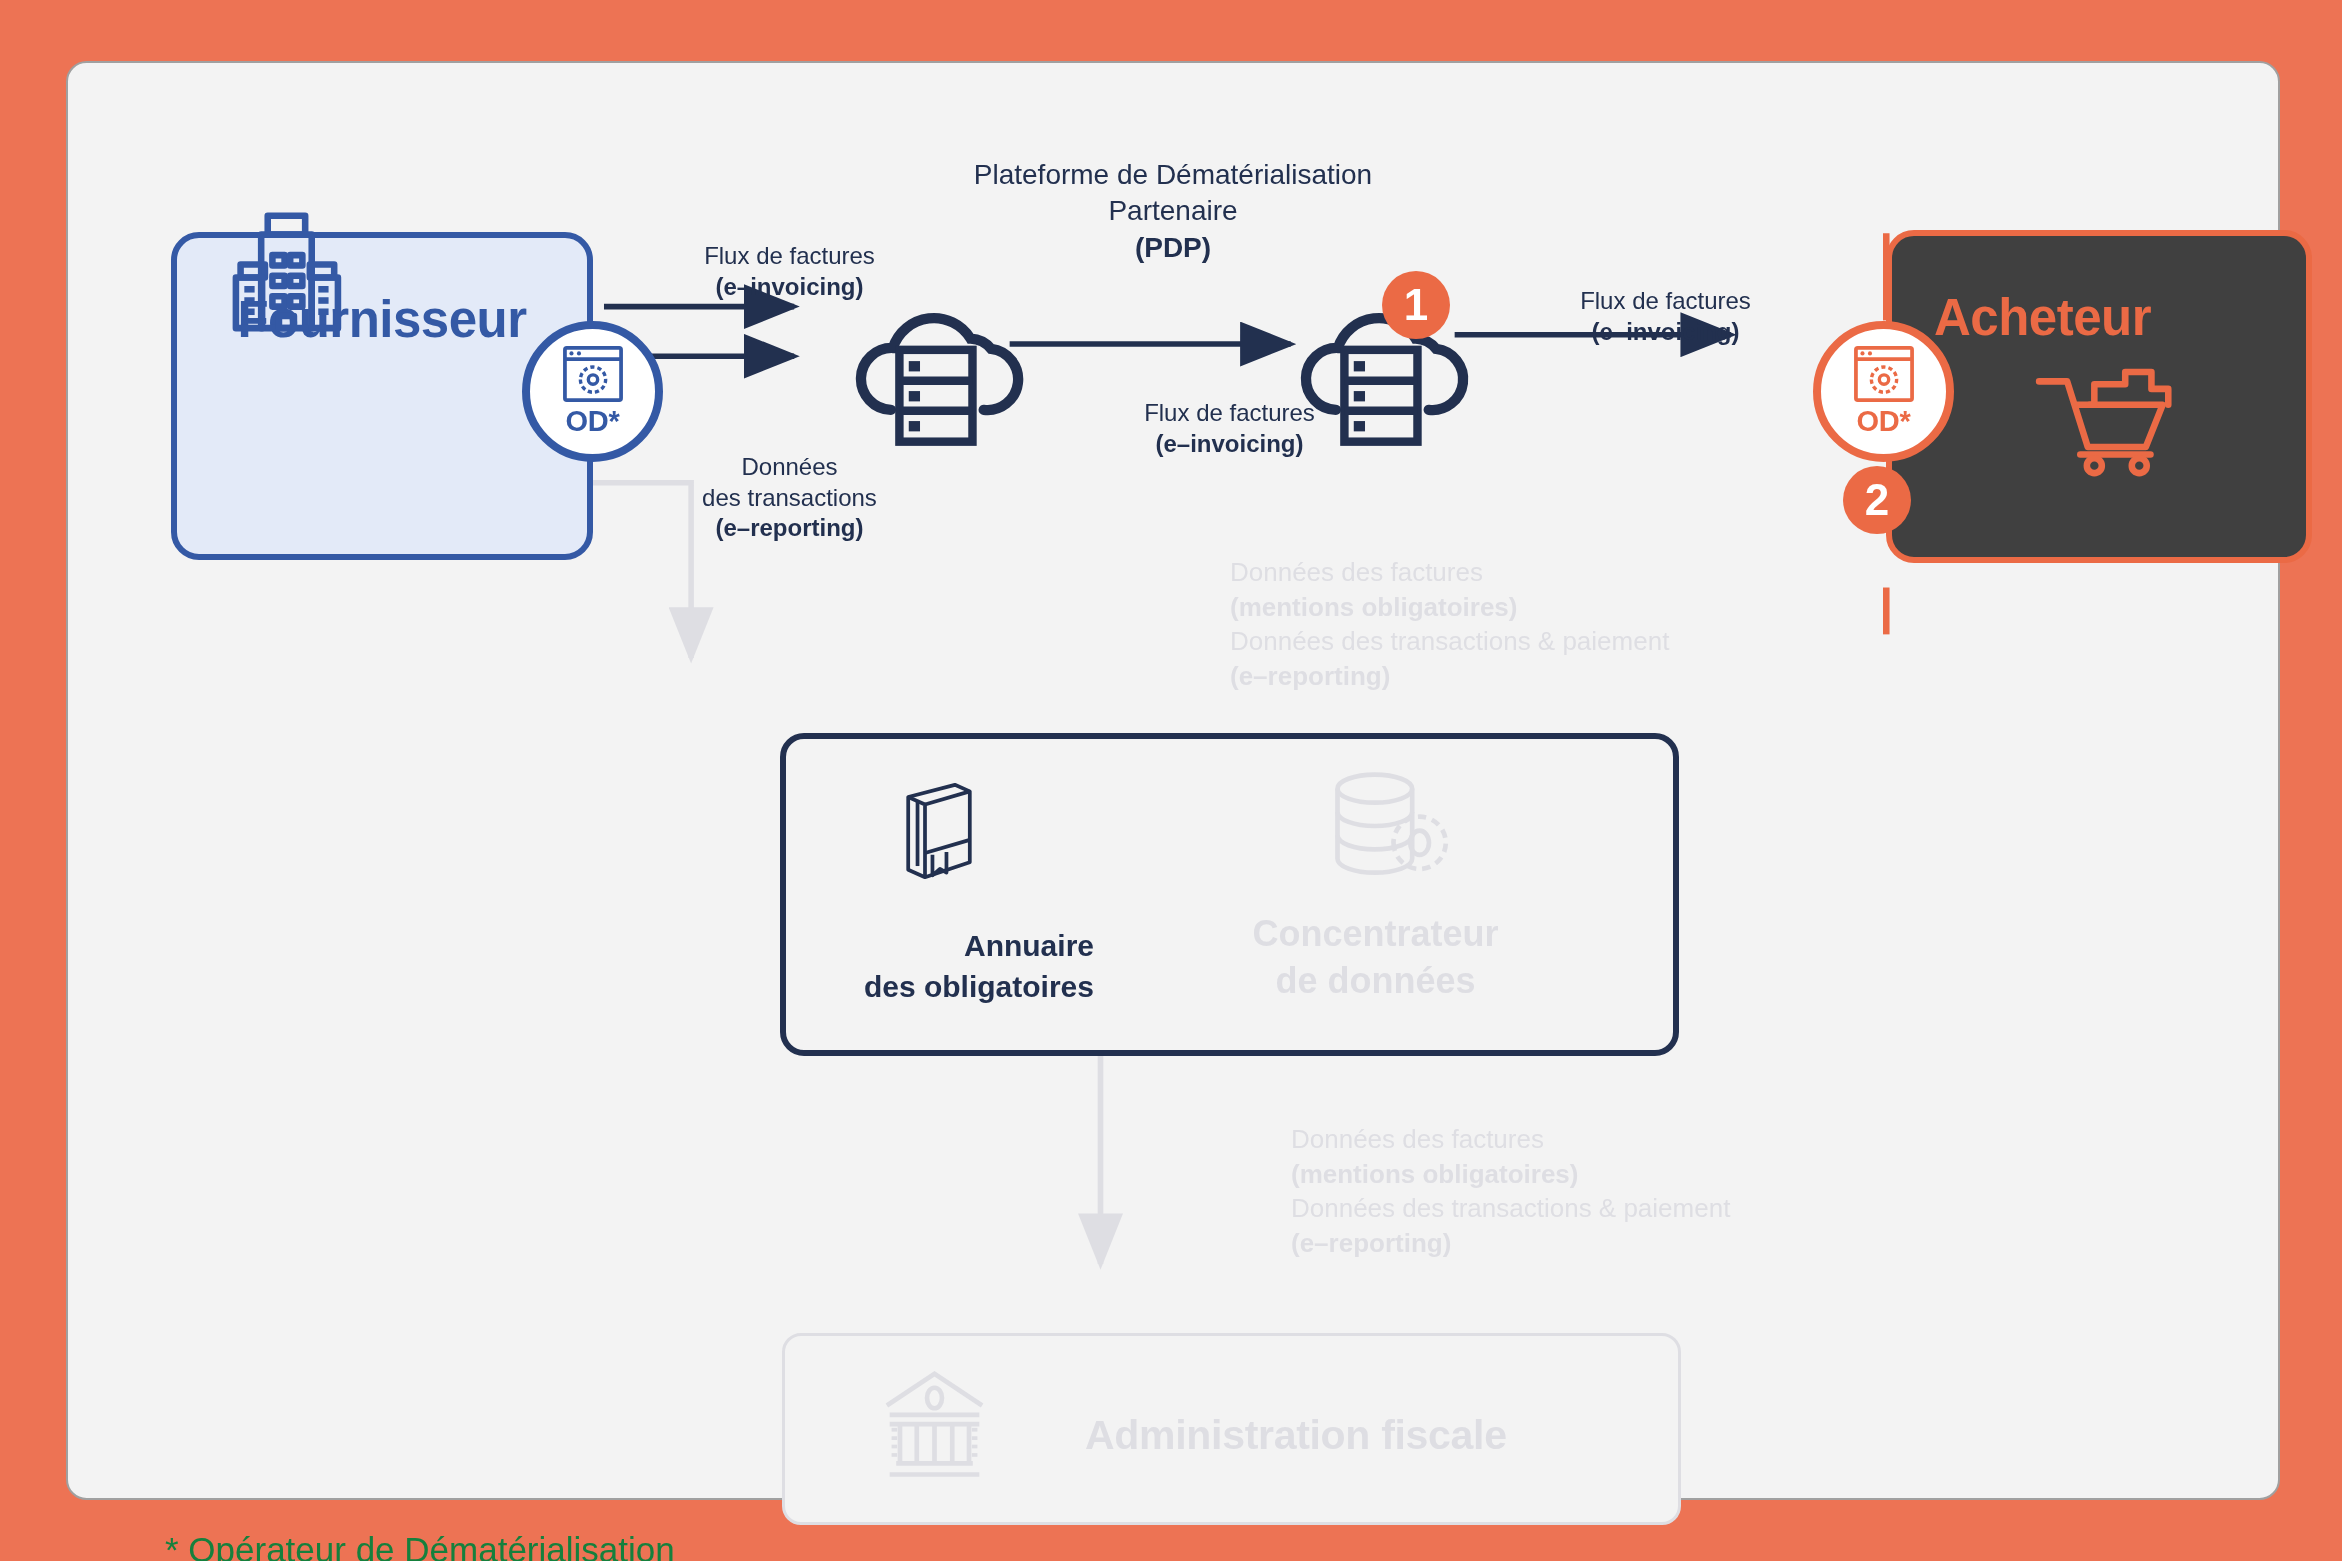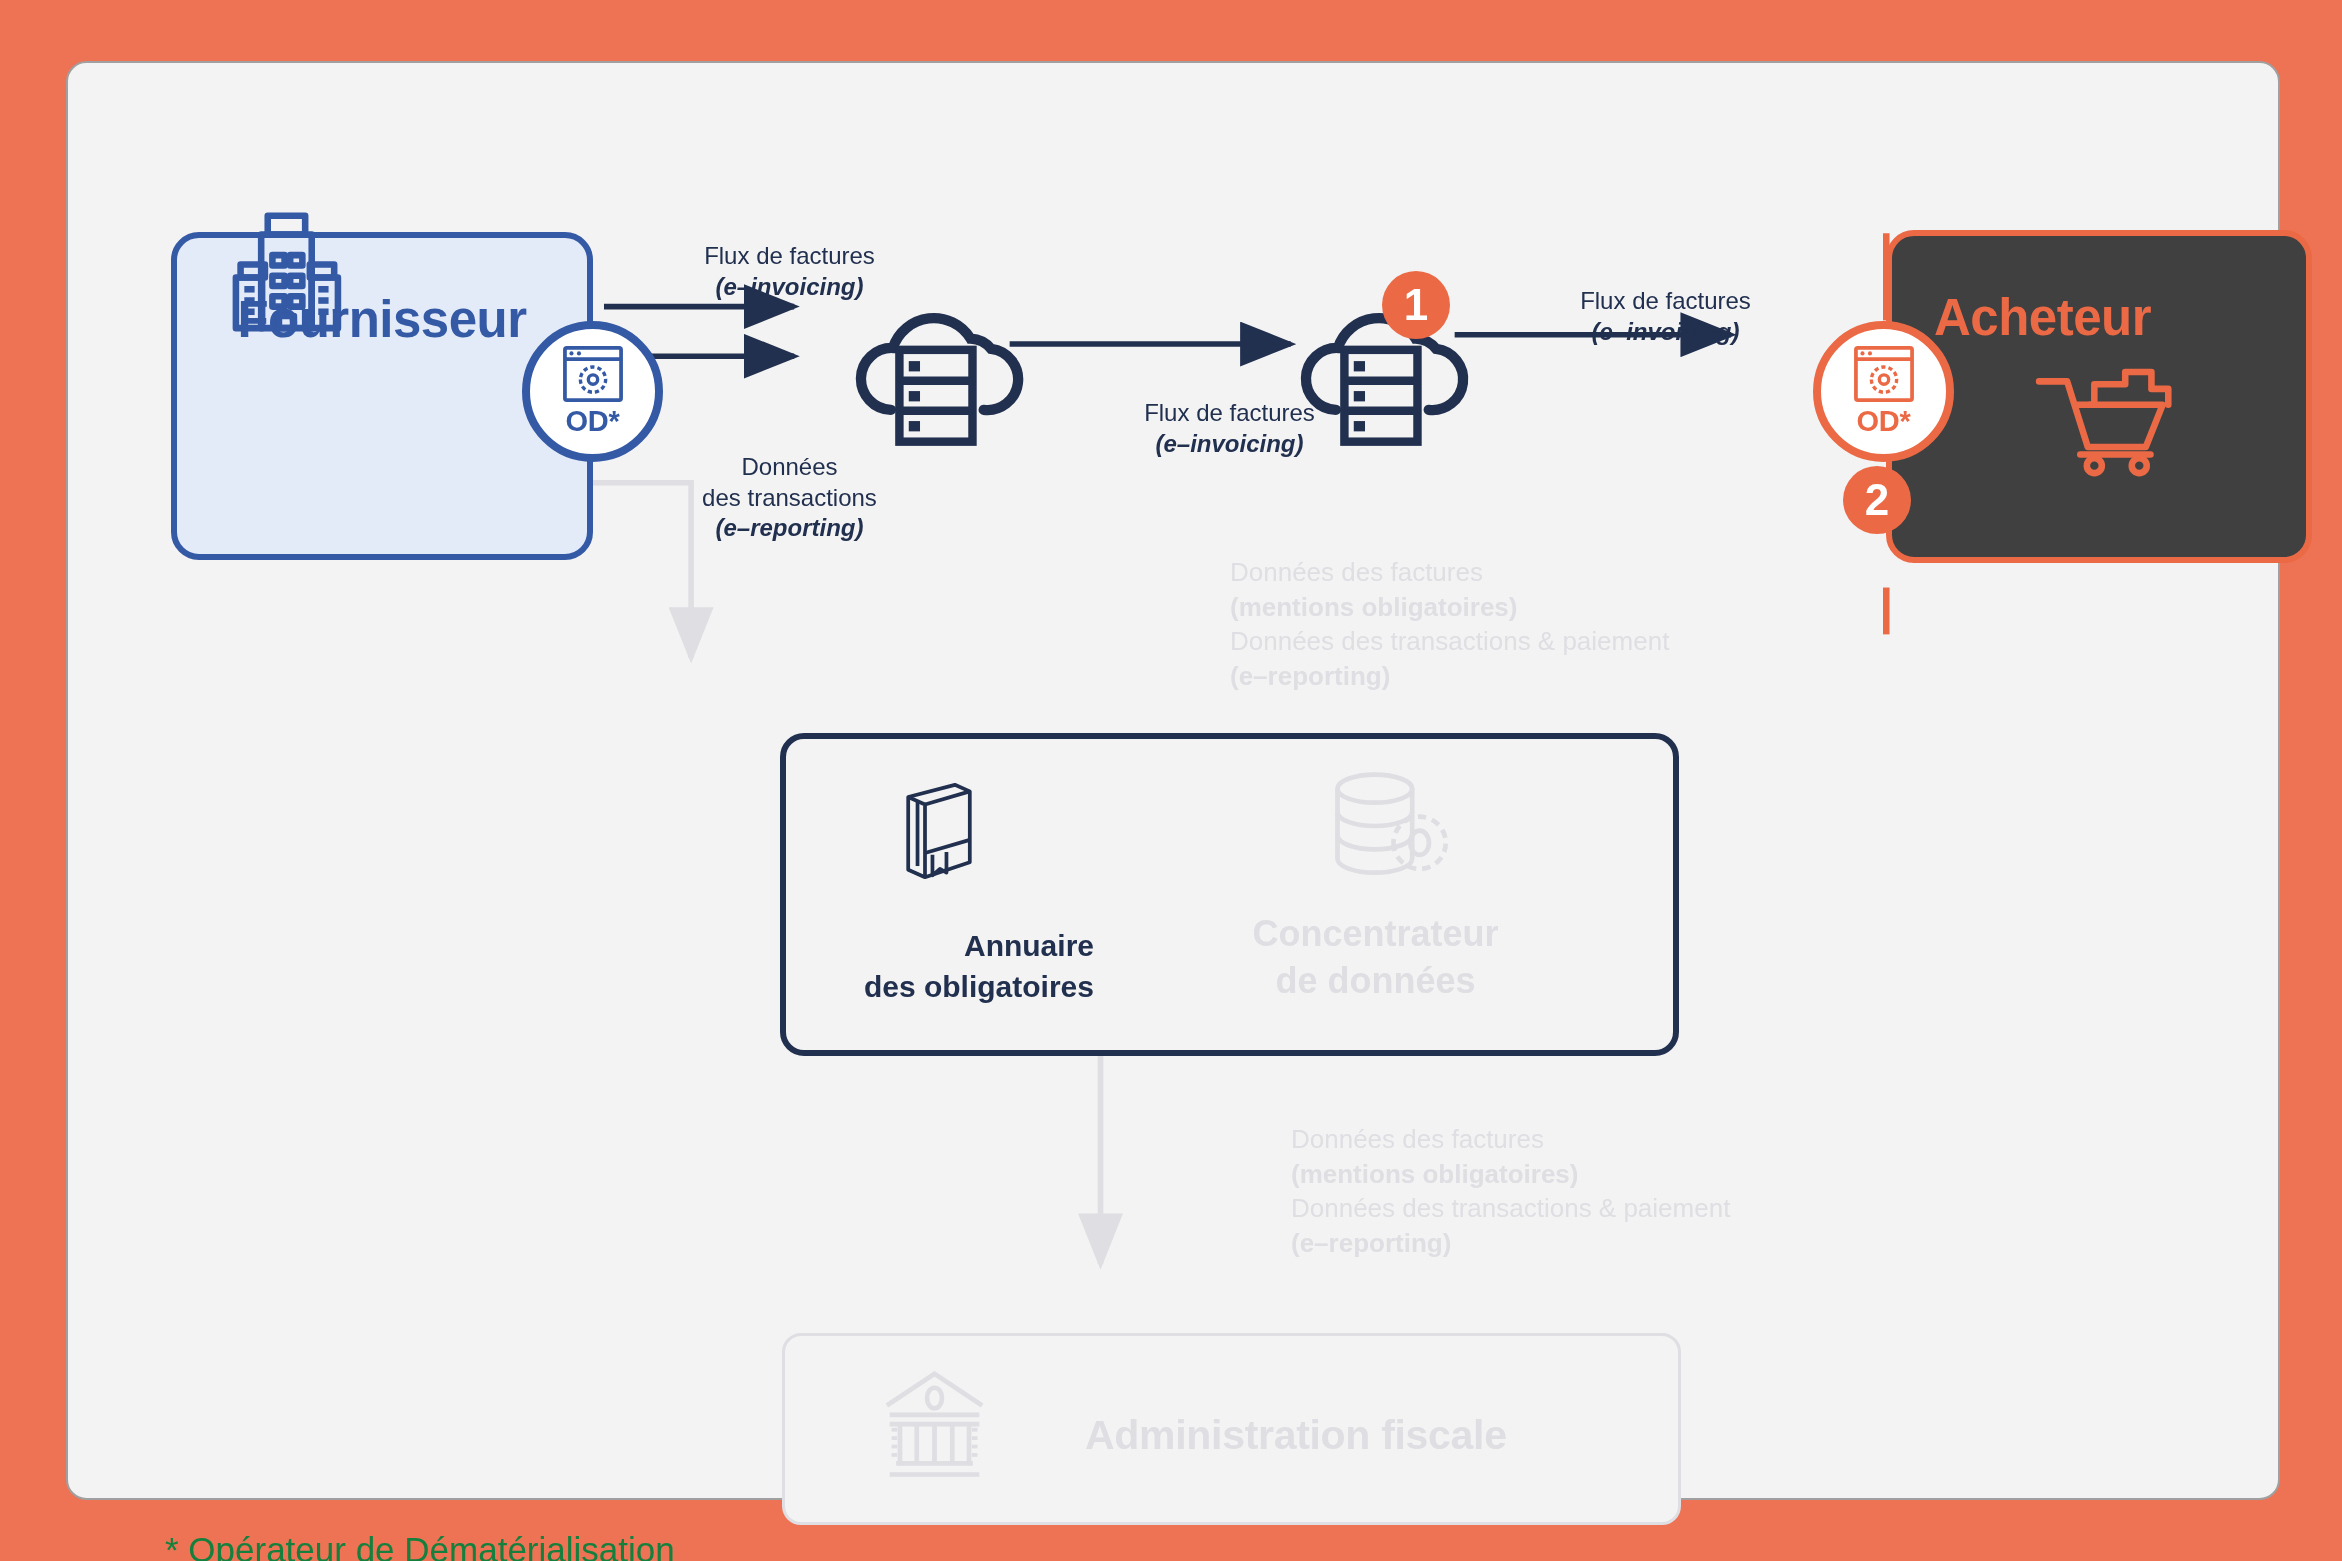"Plateforme de Dématérialisation" div.abs { html: none -> <div> <span>Plateforme de Dématérialisation</span><br> <span>Partenaire</span> <span>(PDP)</span> </div> }
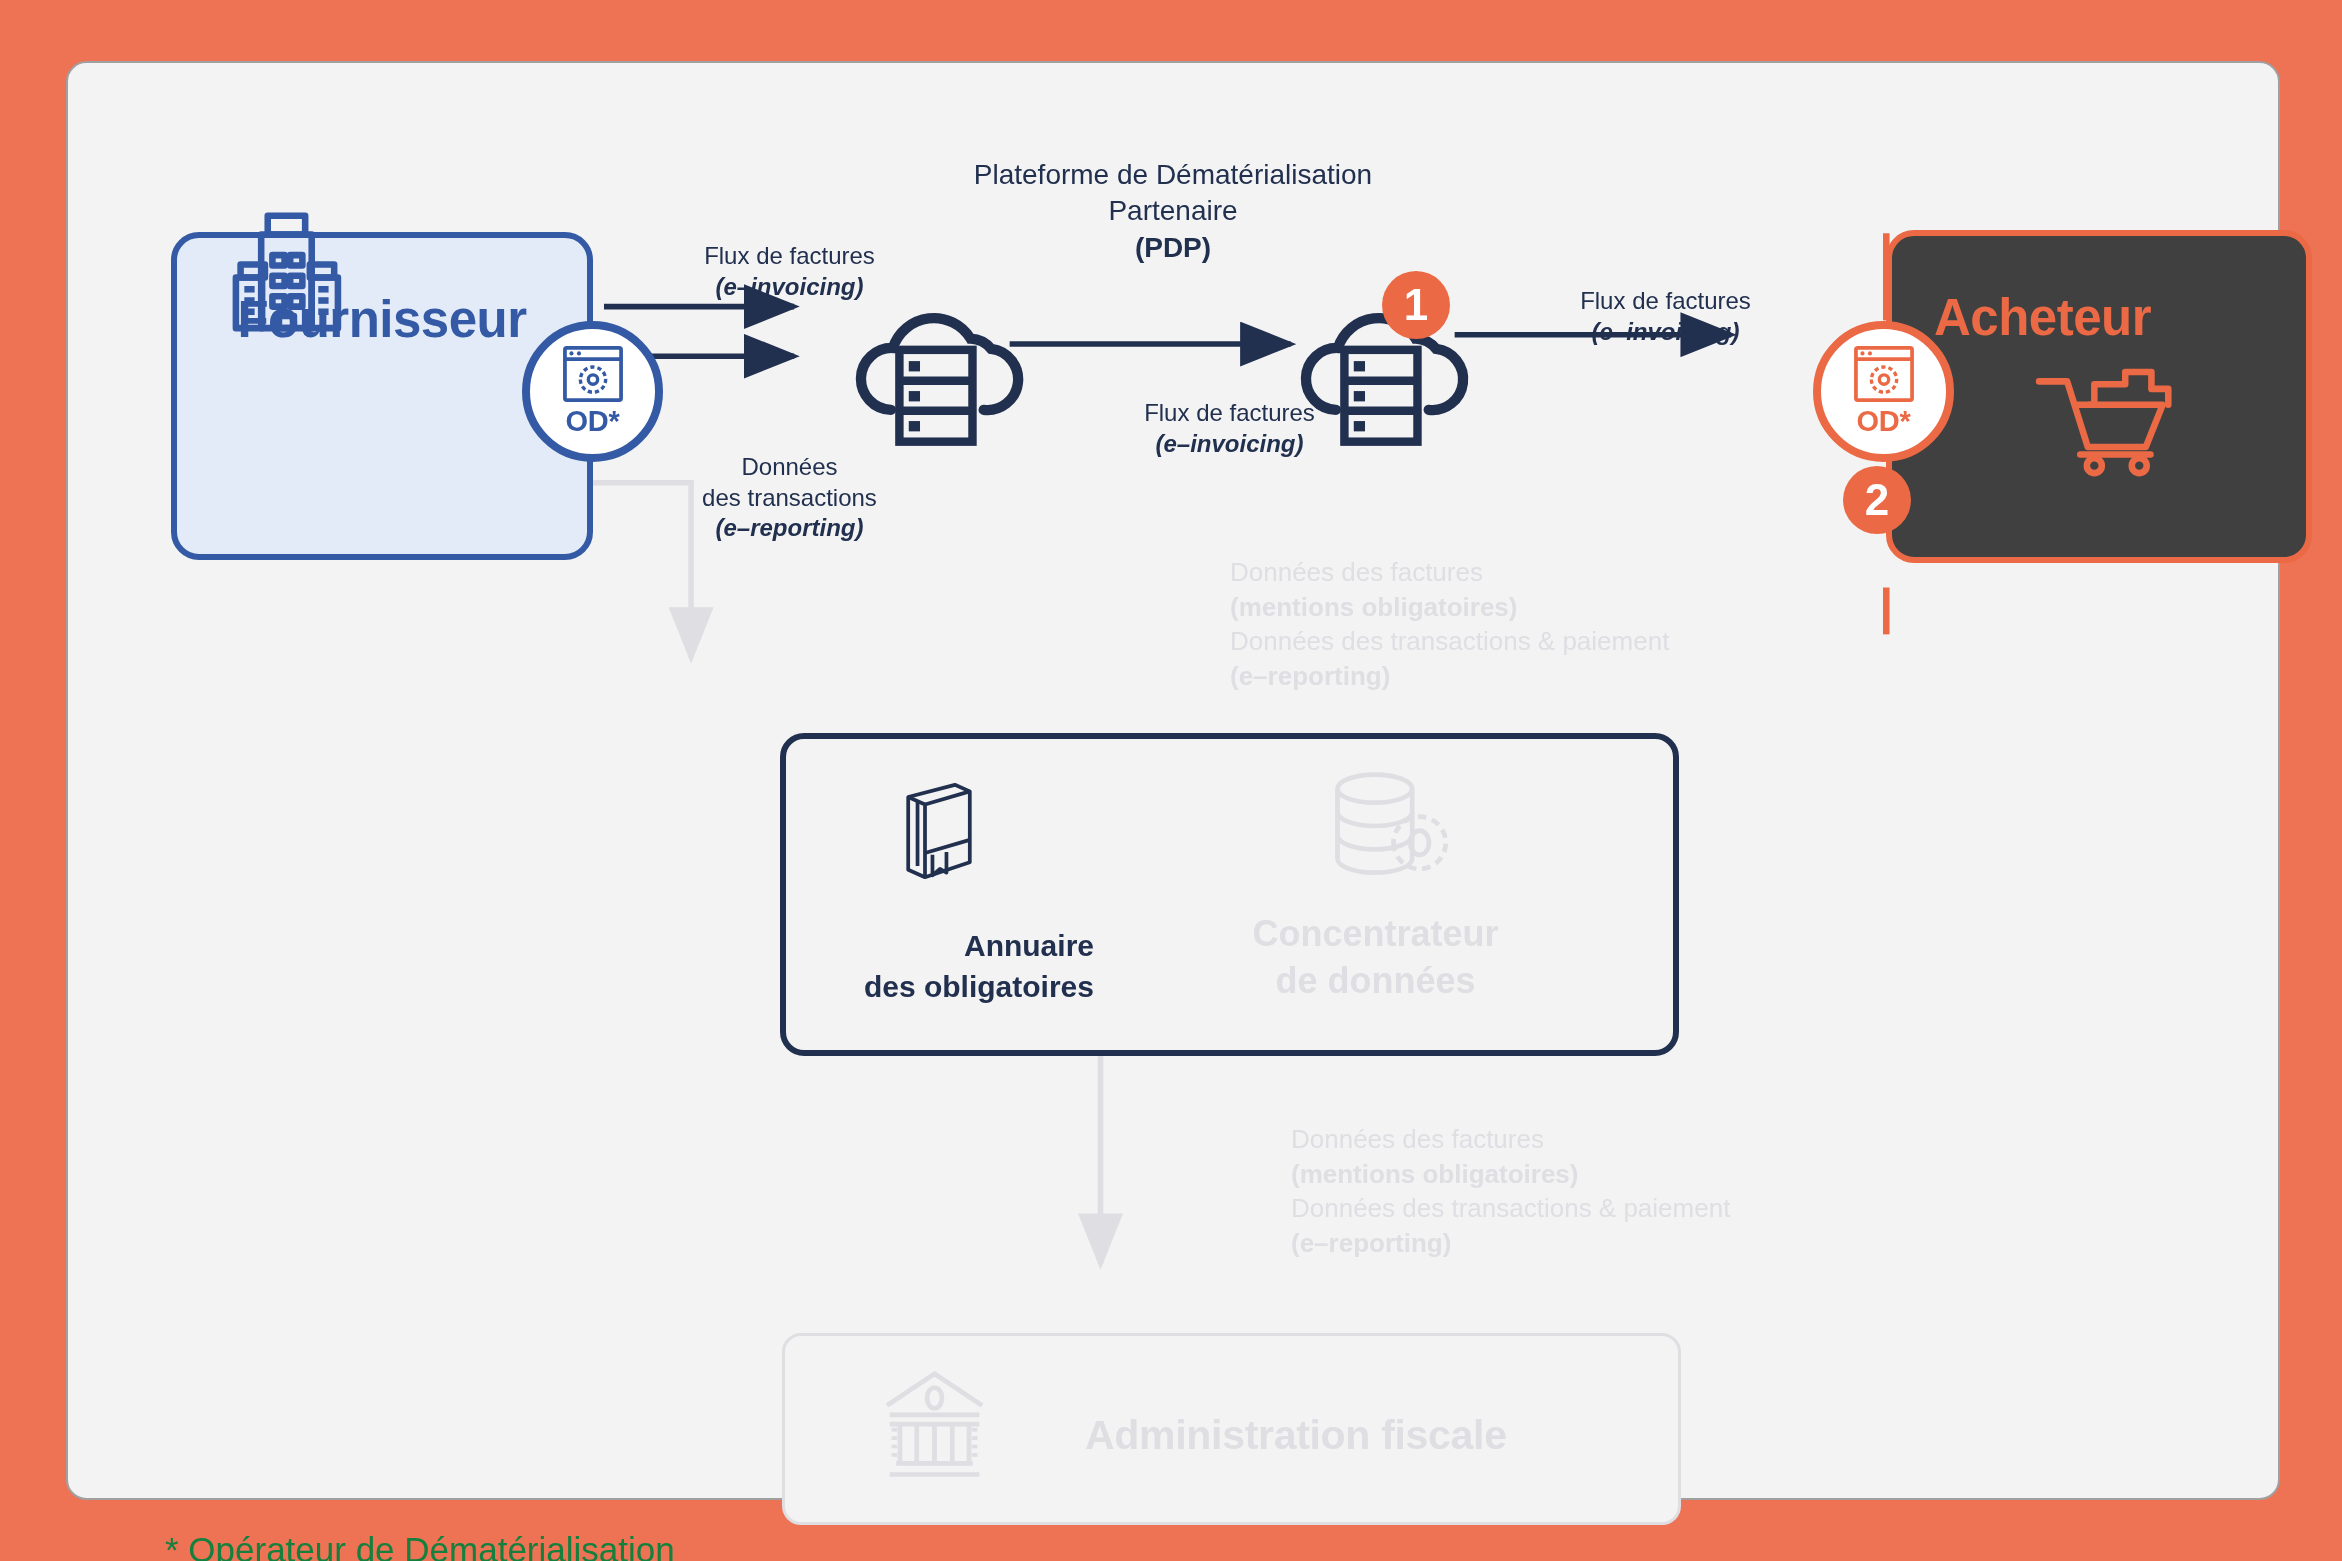"(e–invoicing)" .flow-label .b { font-style: italic -> none }
